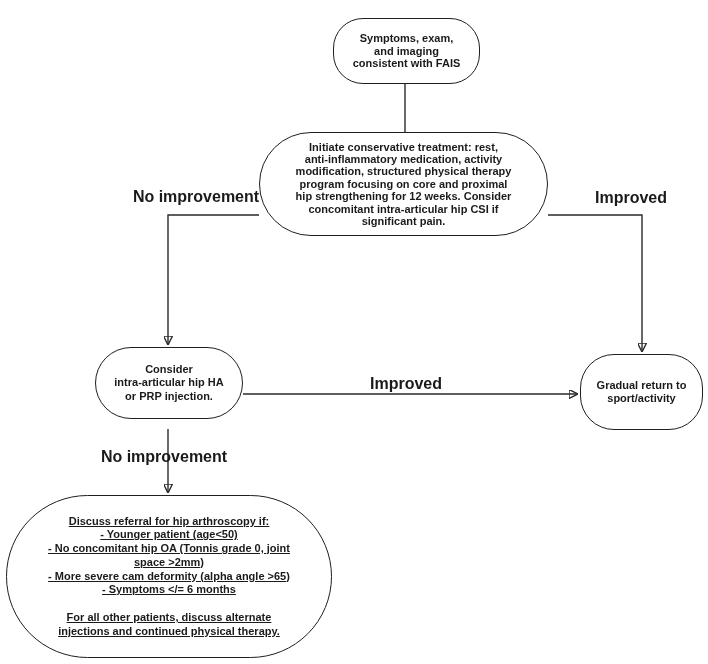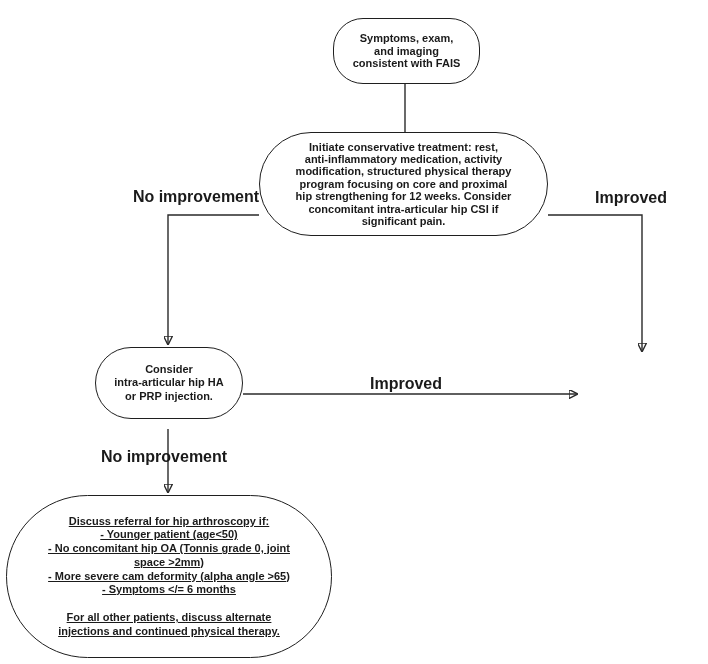"Gradual return to" div.node { html: none -> <div>Gradual return to sport/activity</div> }
